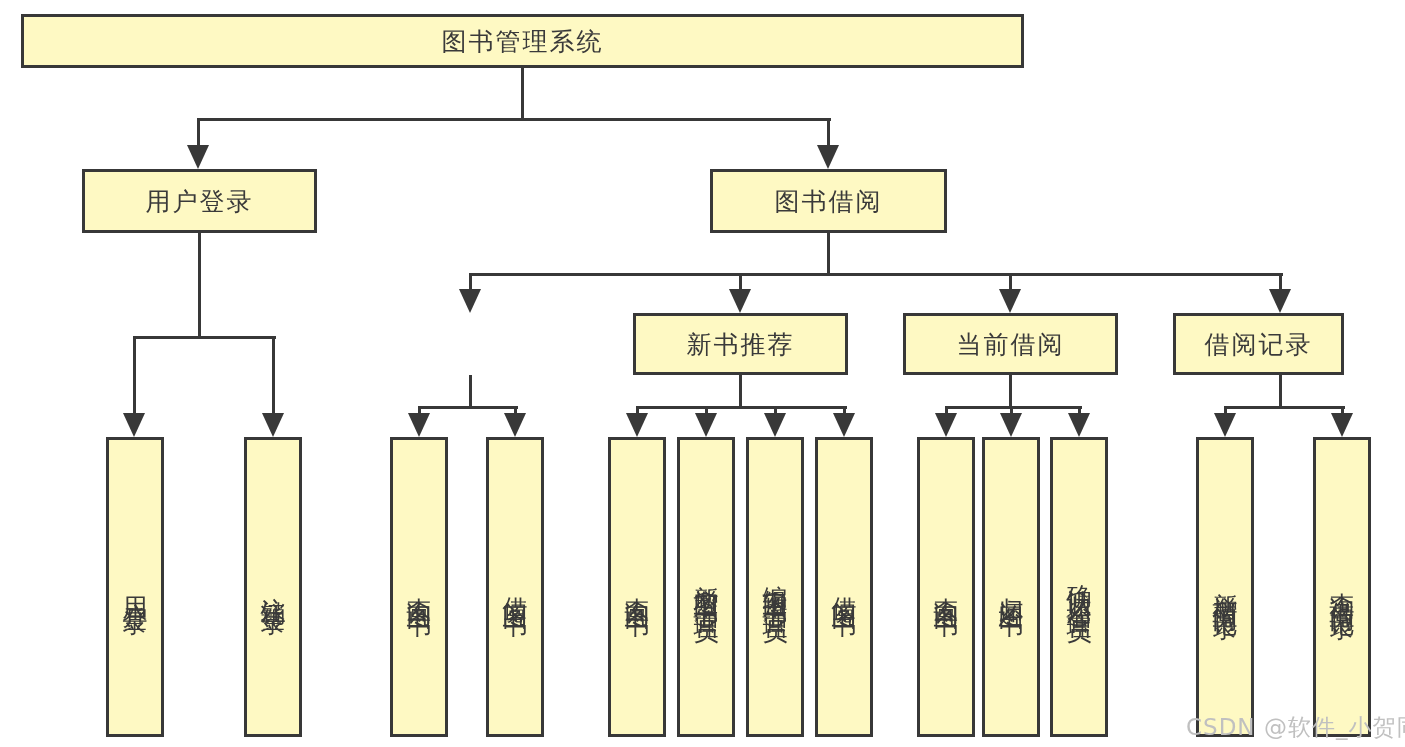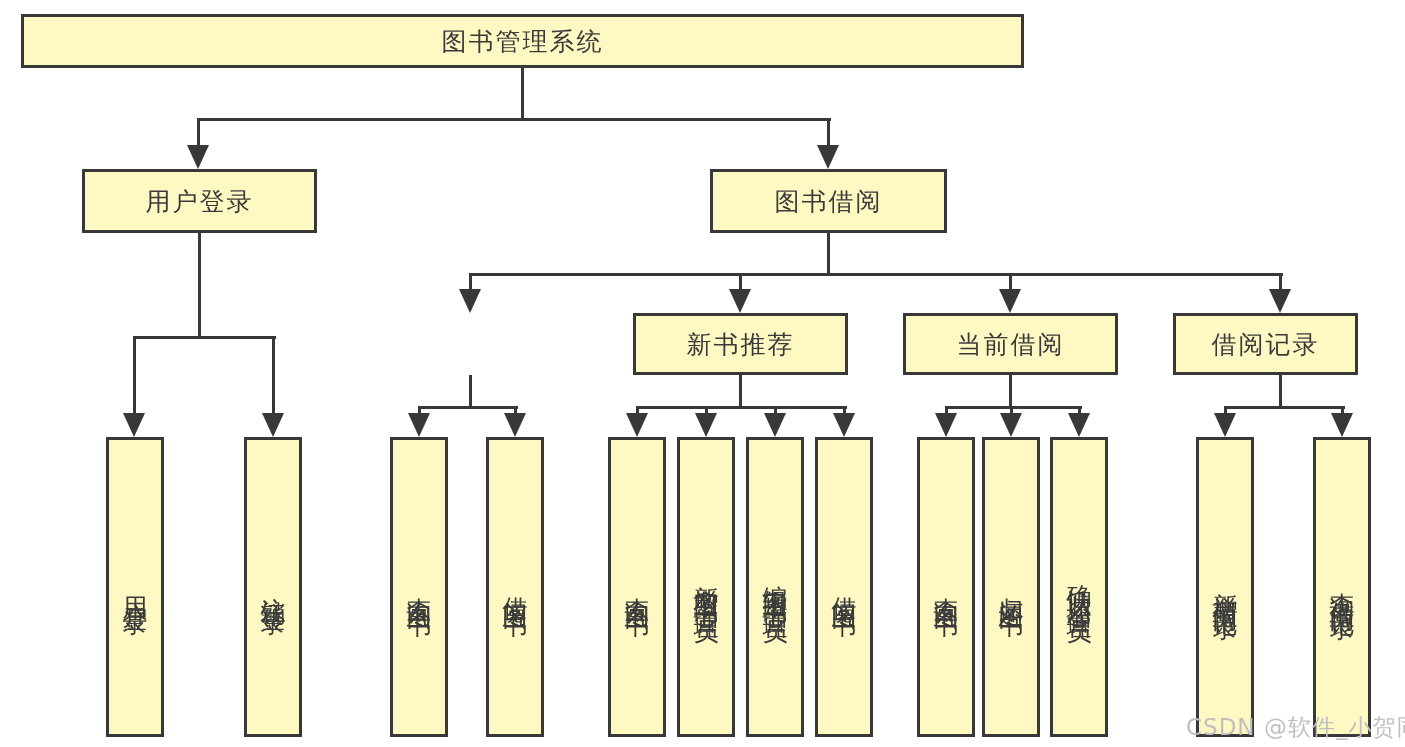"借阅记录" div.box { width: 185px -> 171px }
